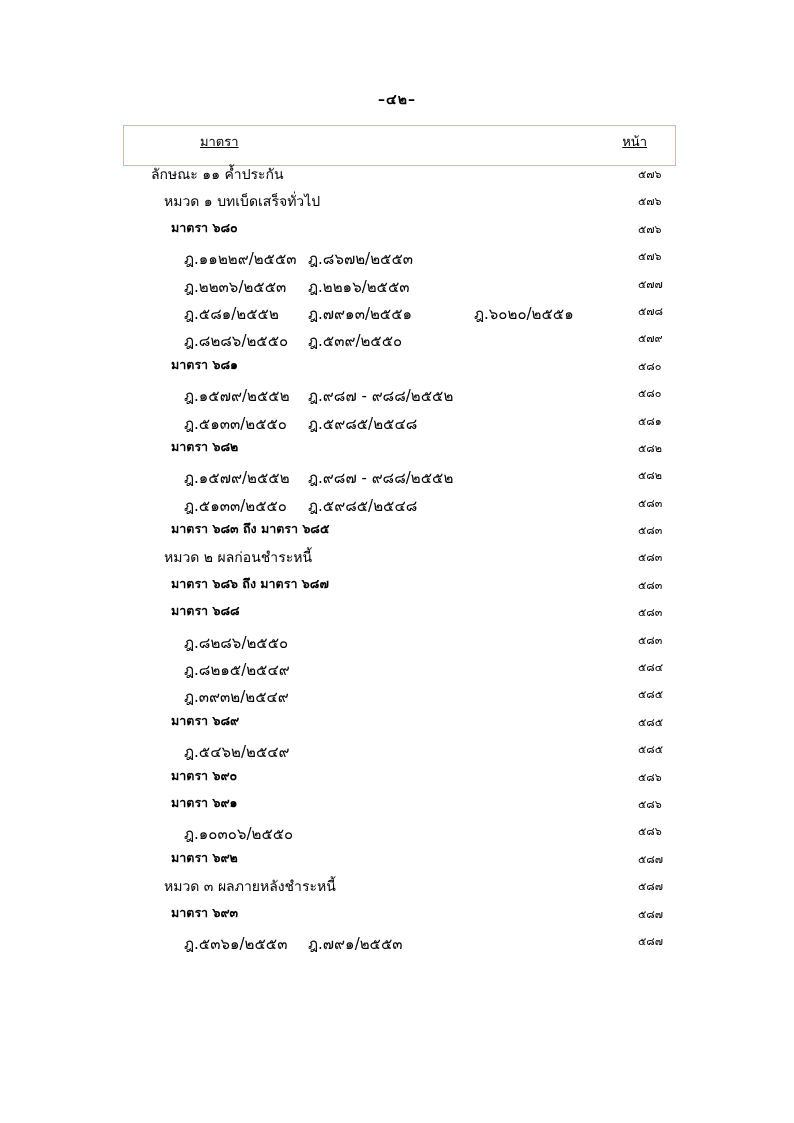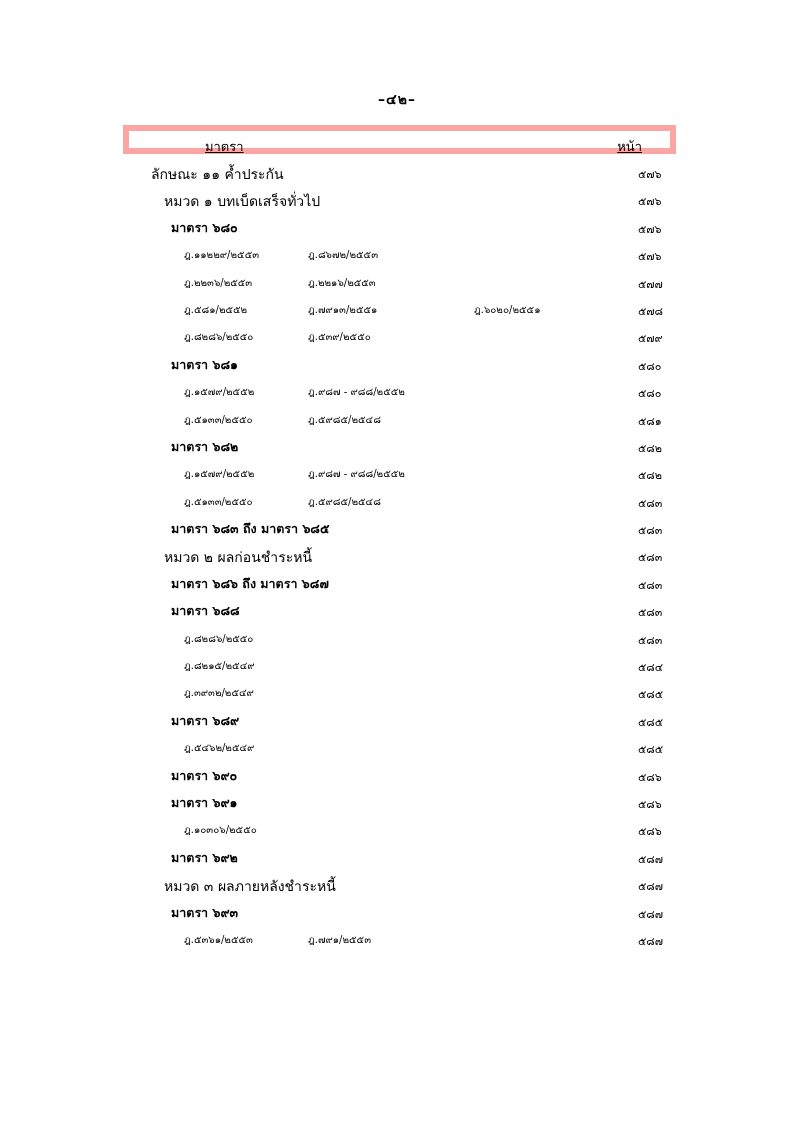"มาตรา" .header-box { border: 6px solid #fca5a5 -> 1px solid #fca5a5; height: 29px -> 41px }
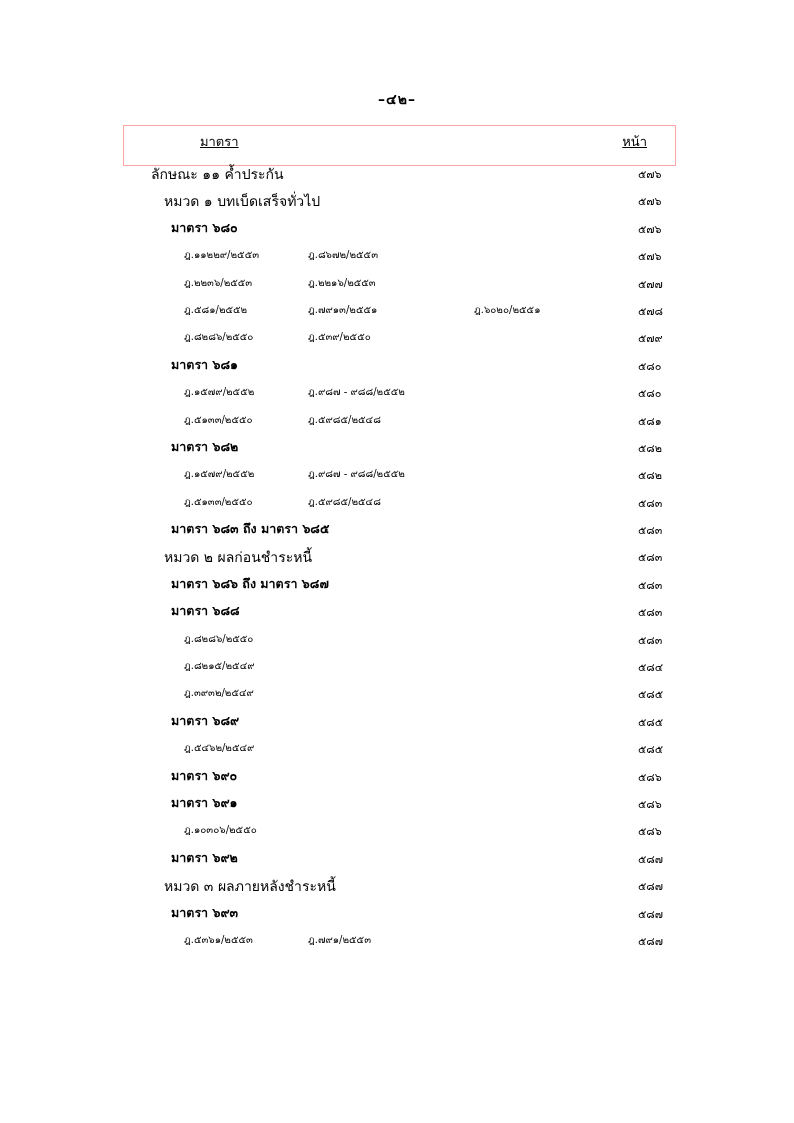"ฎ.๑๑๒๒๙/๒๕๕๓" .row .cite { font-size: 10px -> 15px }
